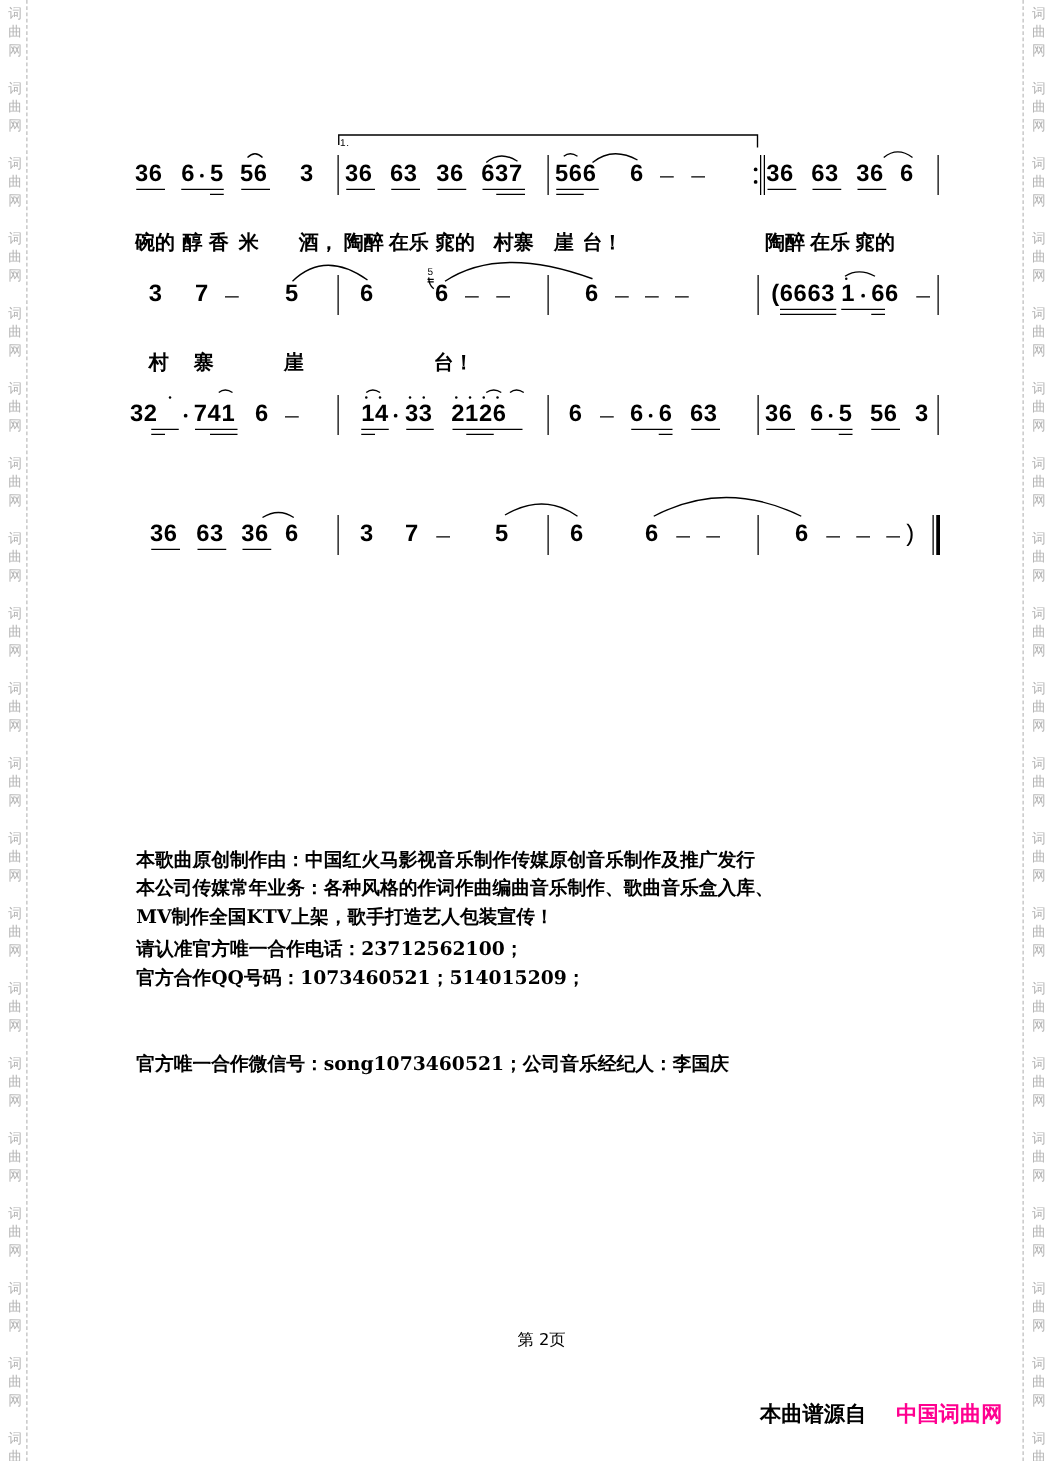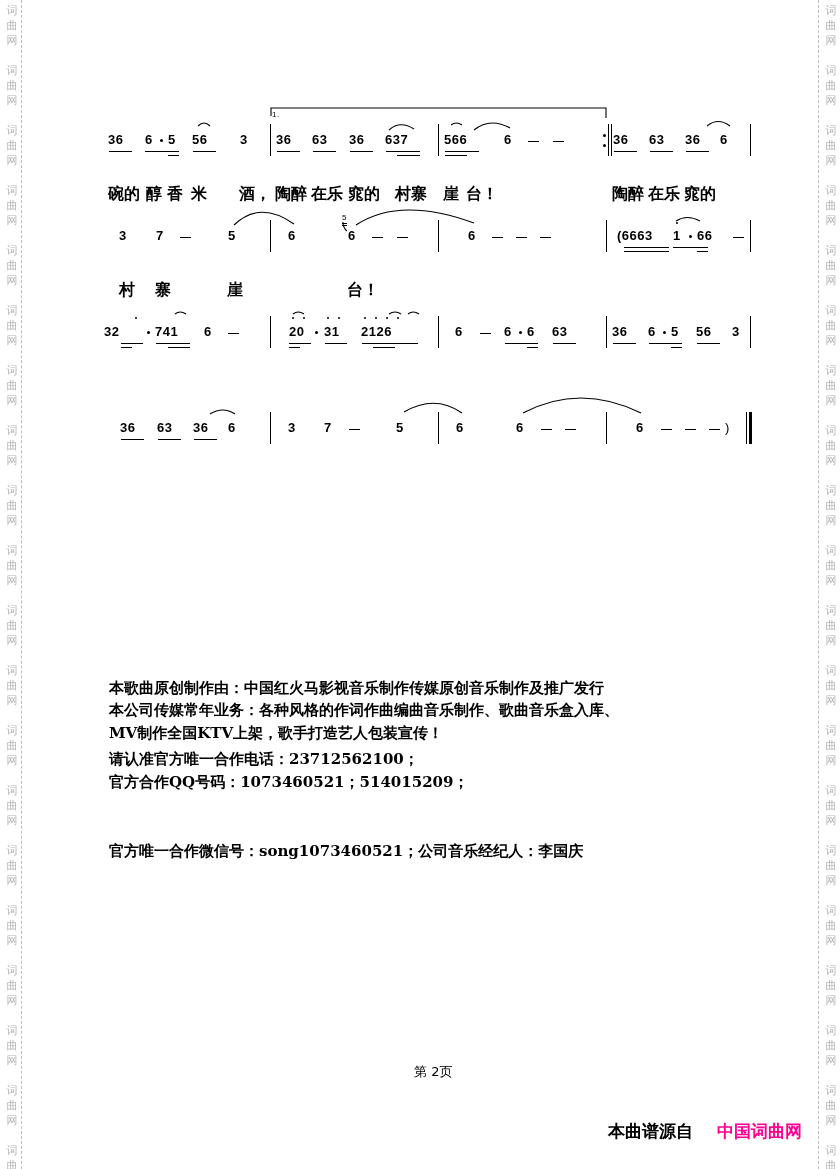"36" .note { font-size: 13px -> 19px }
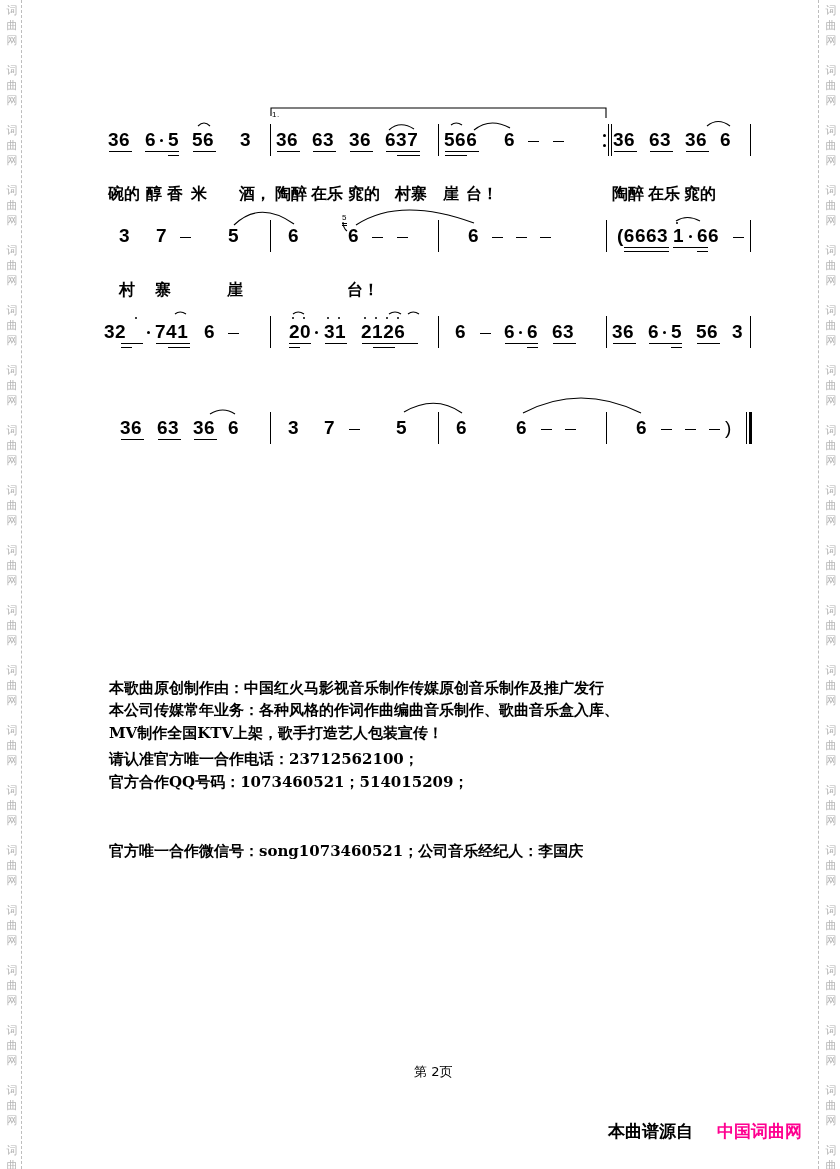"20" span.note { text: 20 -> 14 }
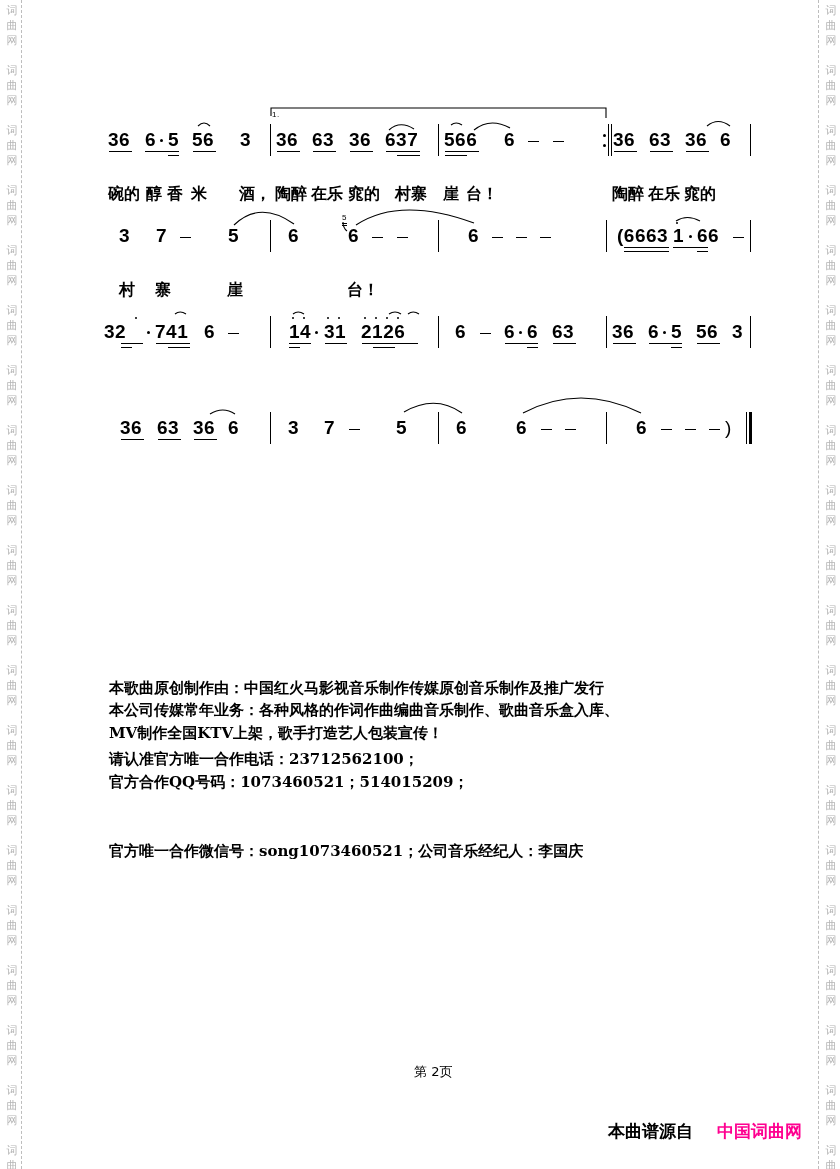"31" span.note { text: 31 -> 33 }
